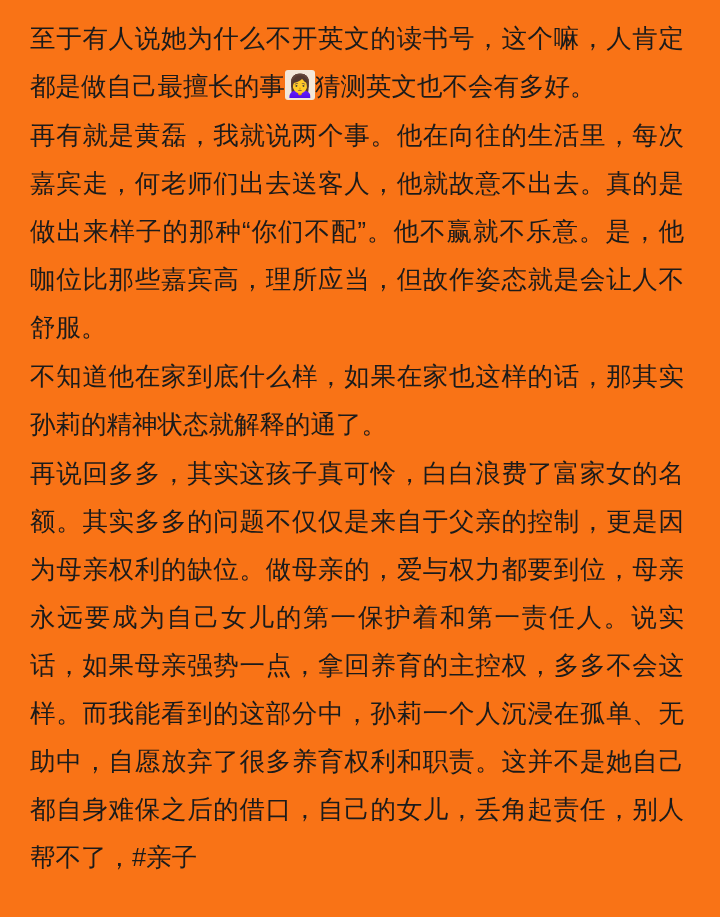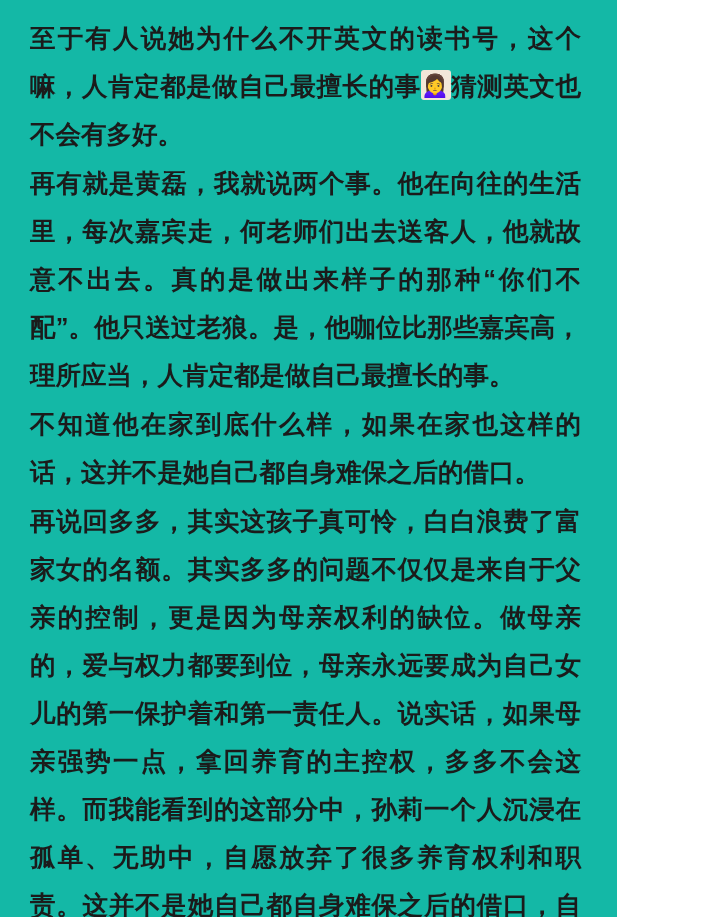"至于有人说她为什么不开英文的读书号，这个嘛，人肯定都是做自己最擅长的事🙍‍♀️猜" .page { background: #14b8a6 -> #f97316; font-weight: bold -> none; width: 617px -> 720px }
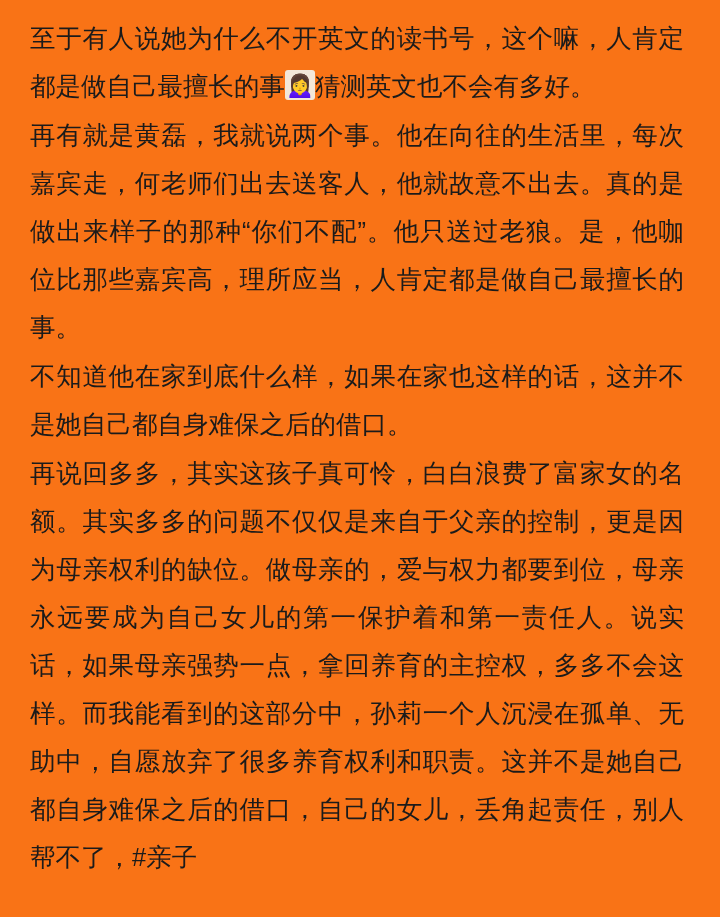"再有就是黄磊，我就说两个事。他在向往的生活里，每次嘉宾走，何老师们出去送客人，他" p.para { text: 只送过老狼。是，他咖位比那些嘉宾高，理所应当，人肯定都是做自己最擅长的事 -> 不赢就不乐意。是，他咖位比那些嘉宾高，理所应当，但故作姿态就是会让人不舒服 }
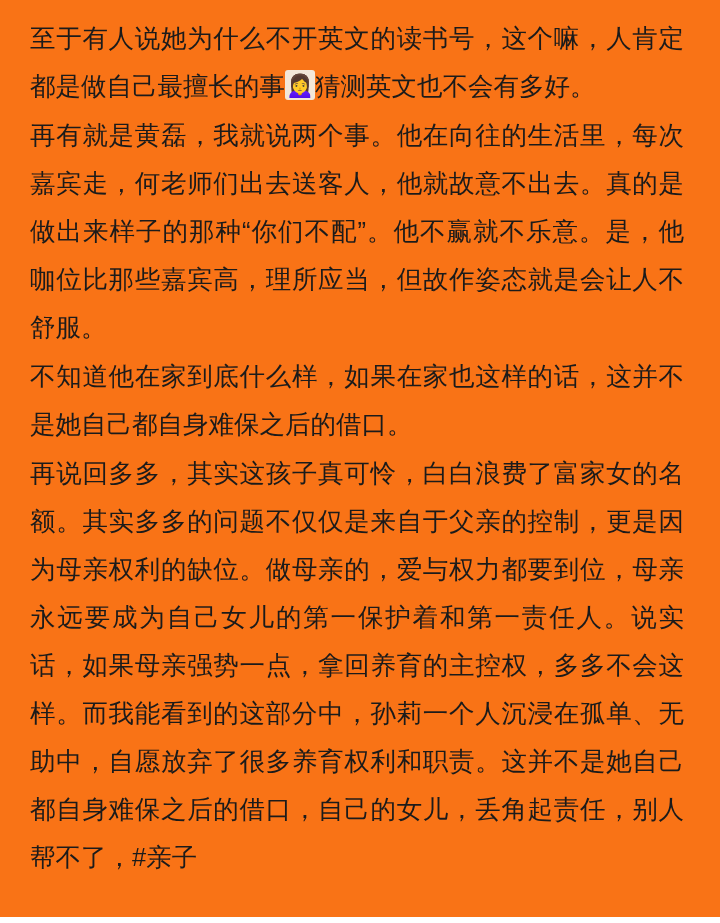"不知道他在家到底什么样，如果在家也这样的话，这并不是她自己都自身难保之后的借口。" p.para { text: 这并不是她自己都自身难保之后的借口 -> 那其实孙莉的精神状态就解释的通了 }
